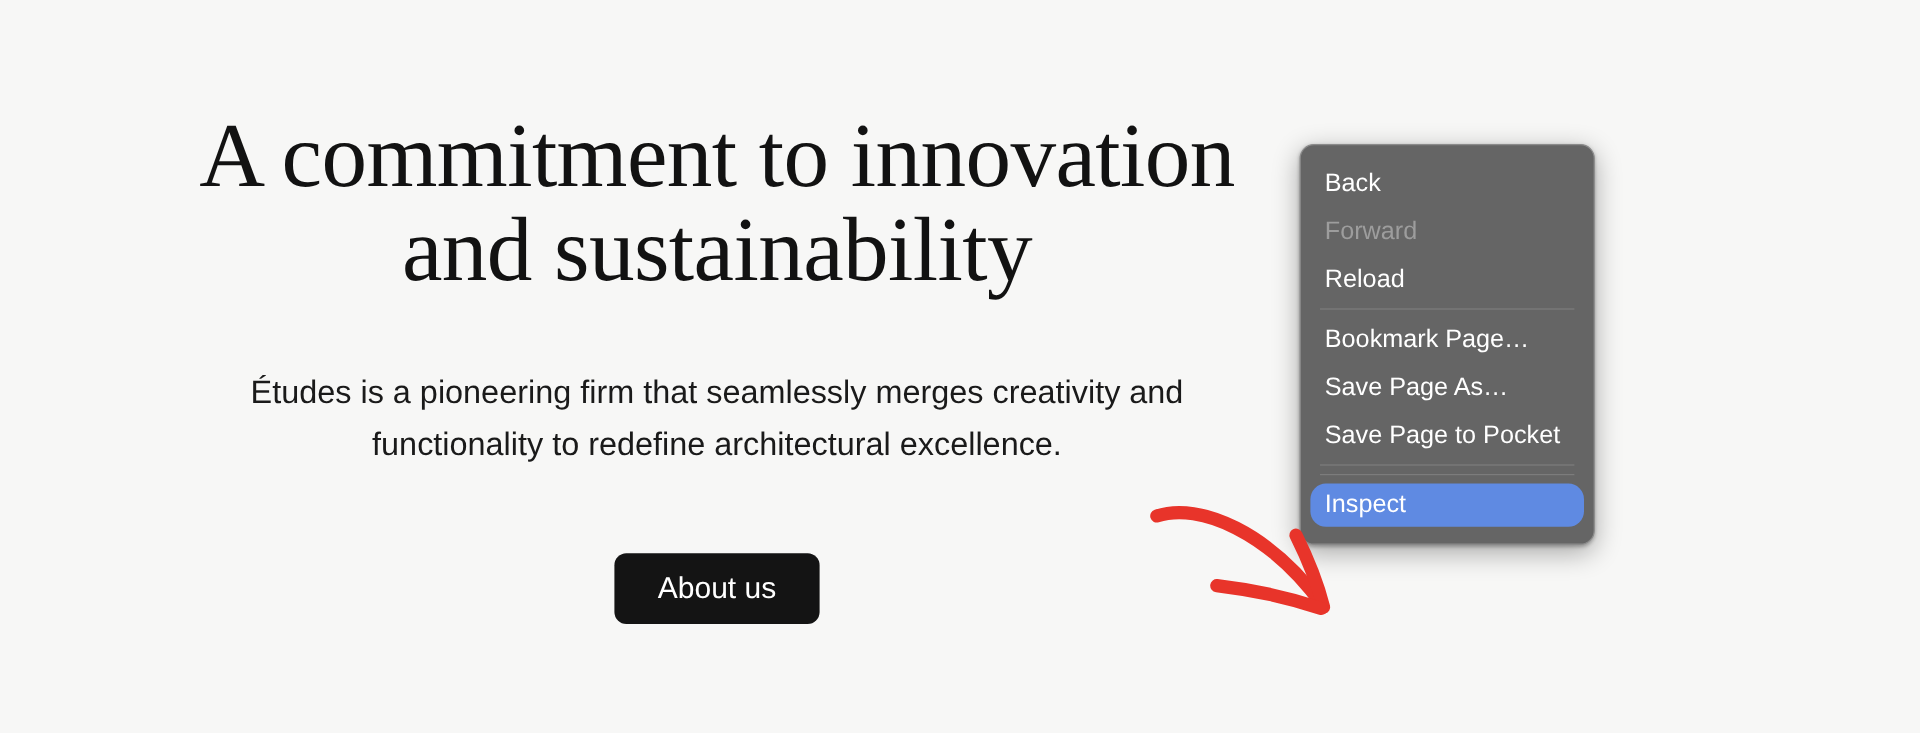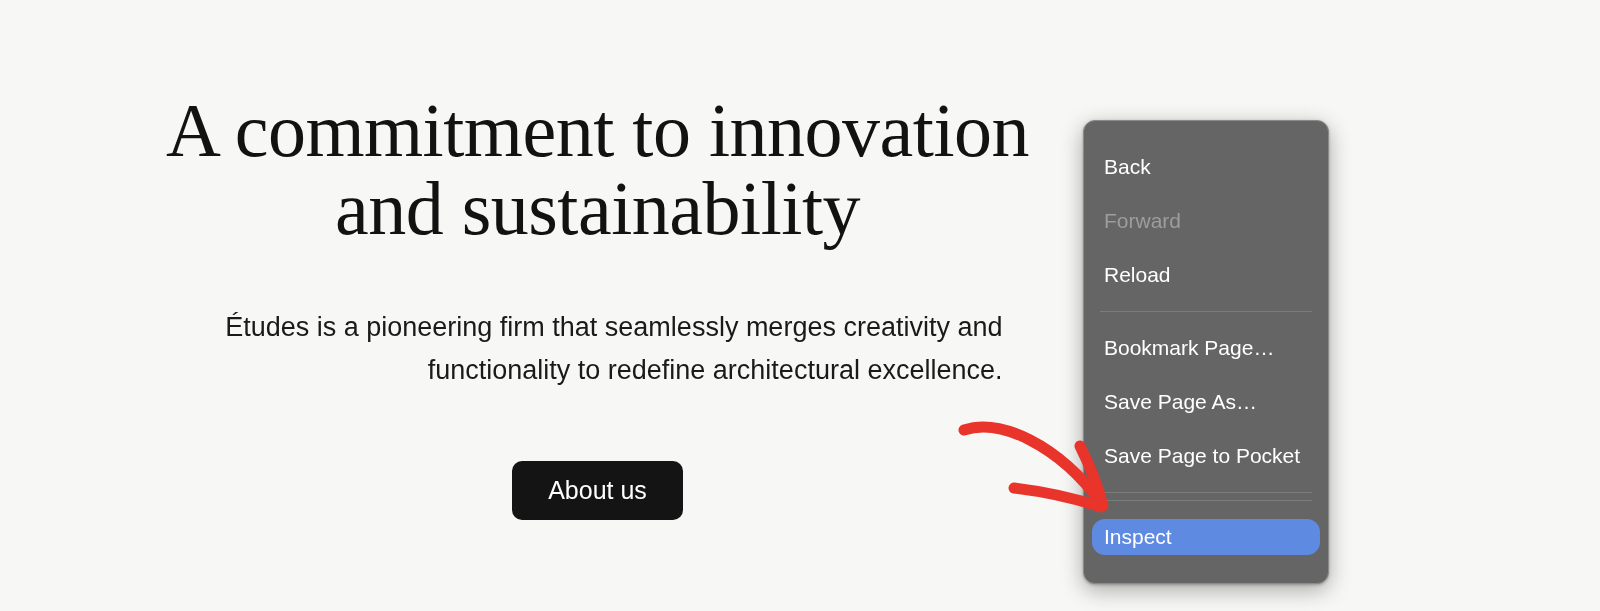"Back" .ctx-item { margin: 18px 8px -> 4px 8px }
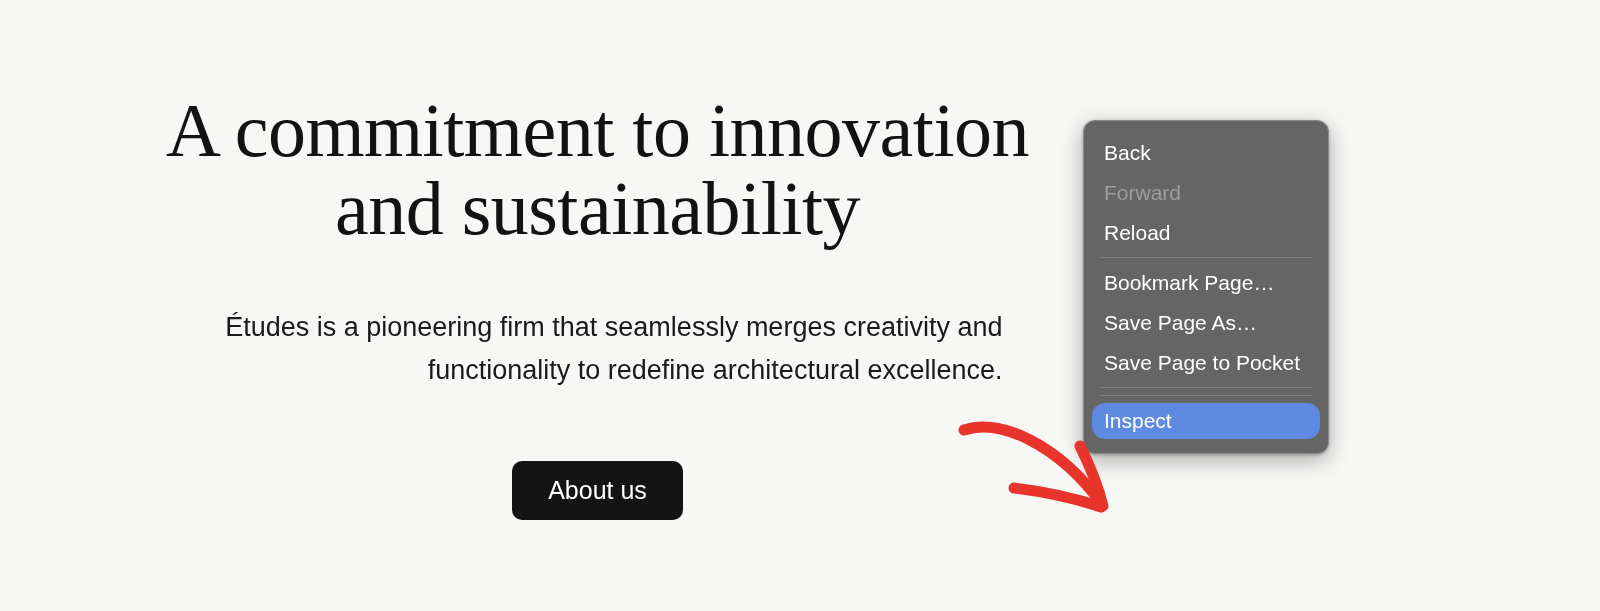"Études is a pioneering firm" .hero-sub { text-align: right -> center }
